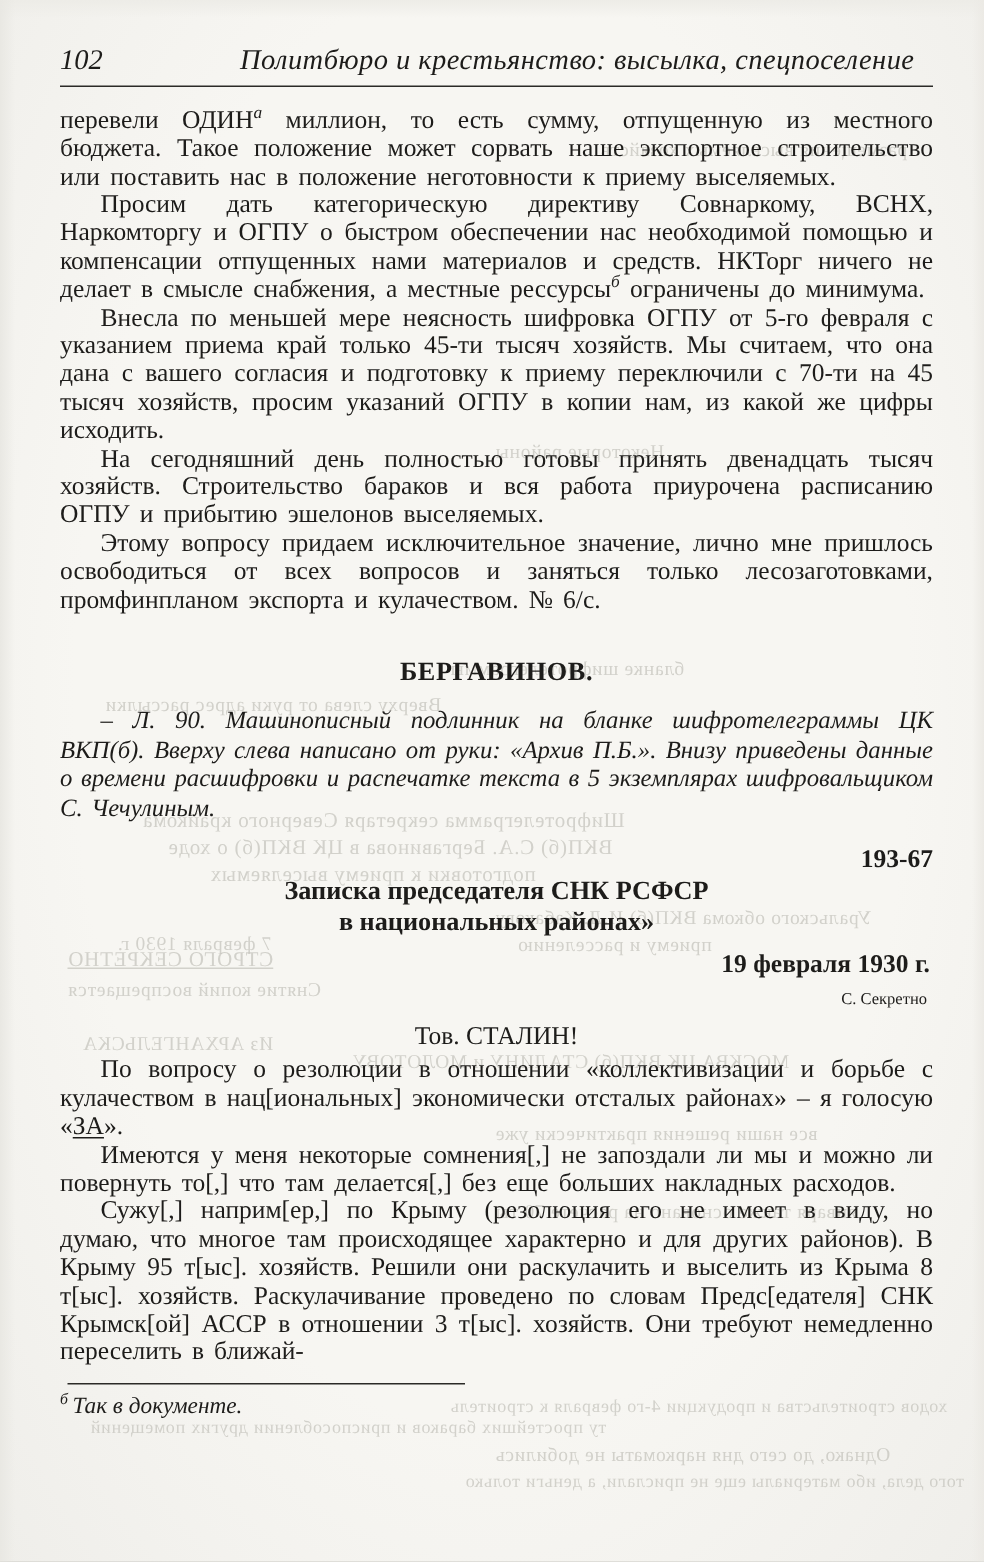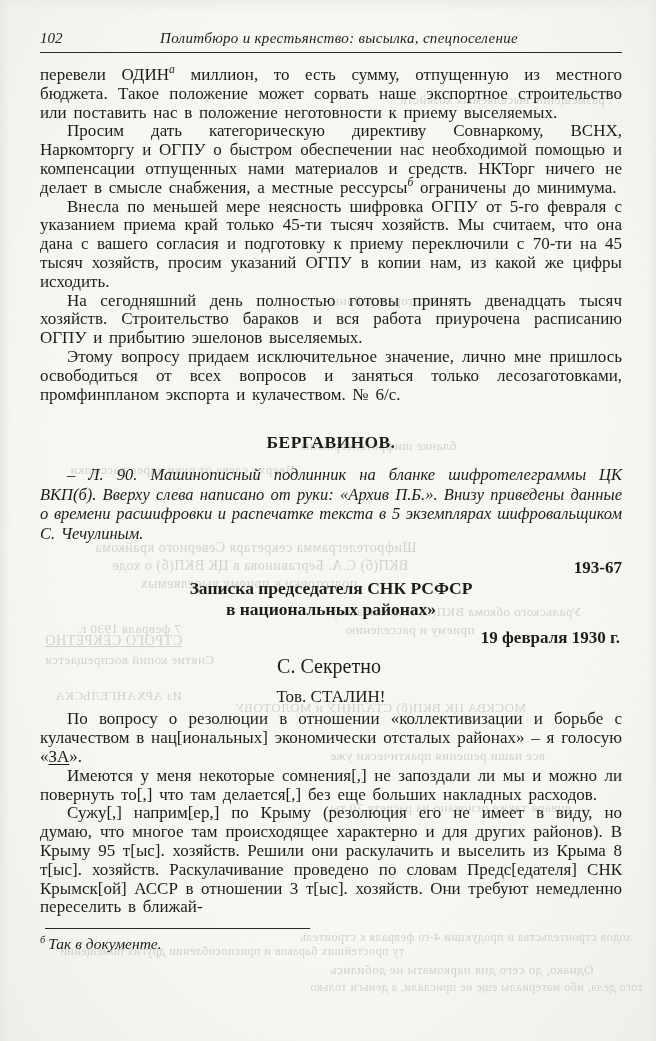"102" .running-header { font-size: 15px -> 19px }
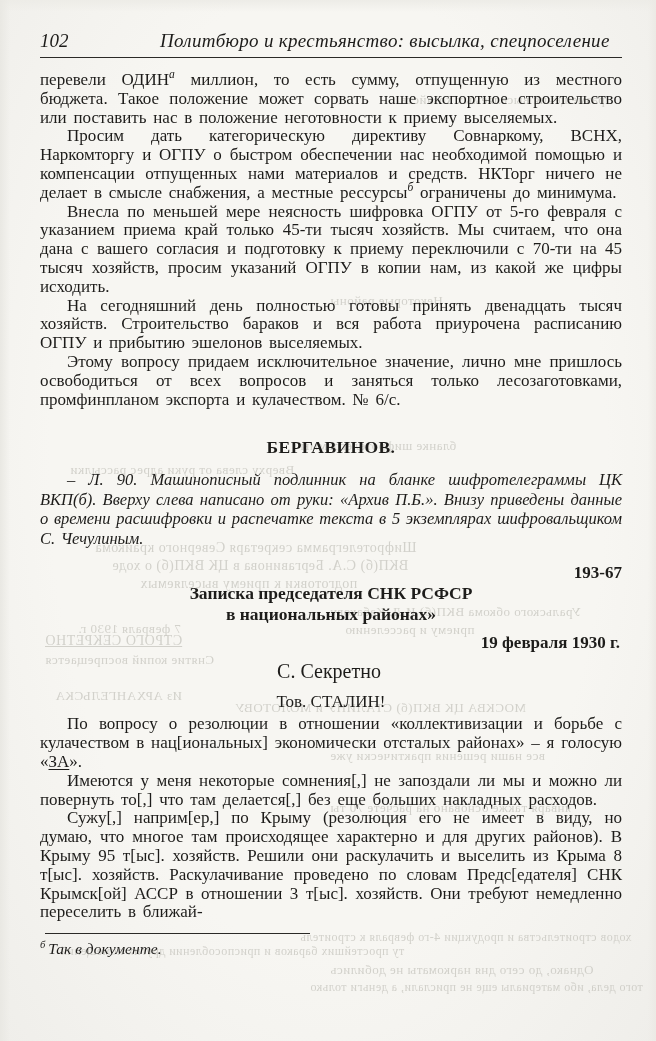"С. Секретно" .class-line { font-size: 20px -> 11px; text-align: center -> right }
